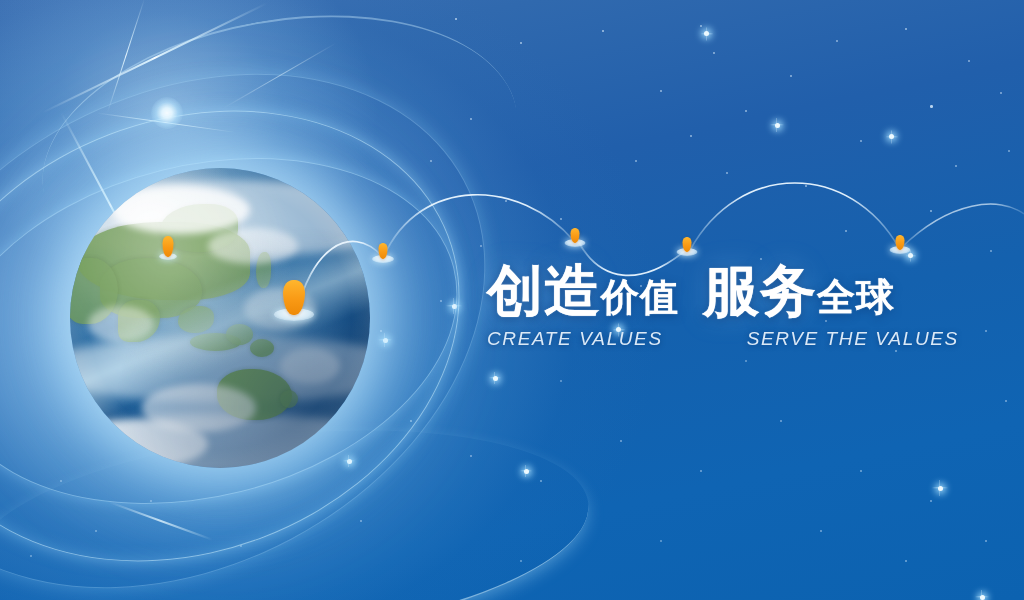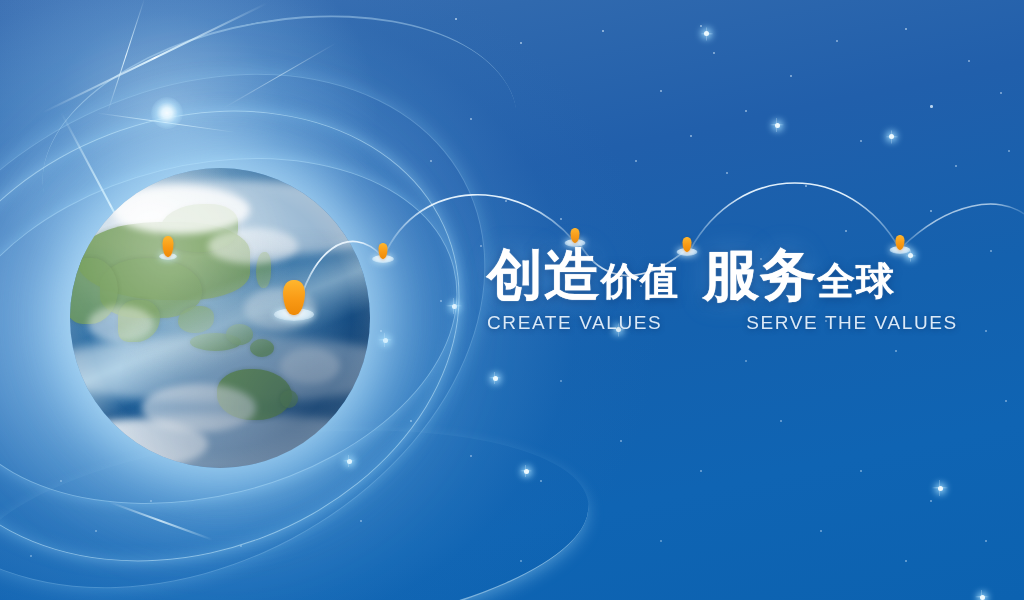"创造价值 服务全球" .line1 { margin-top: none -> 16px }
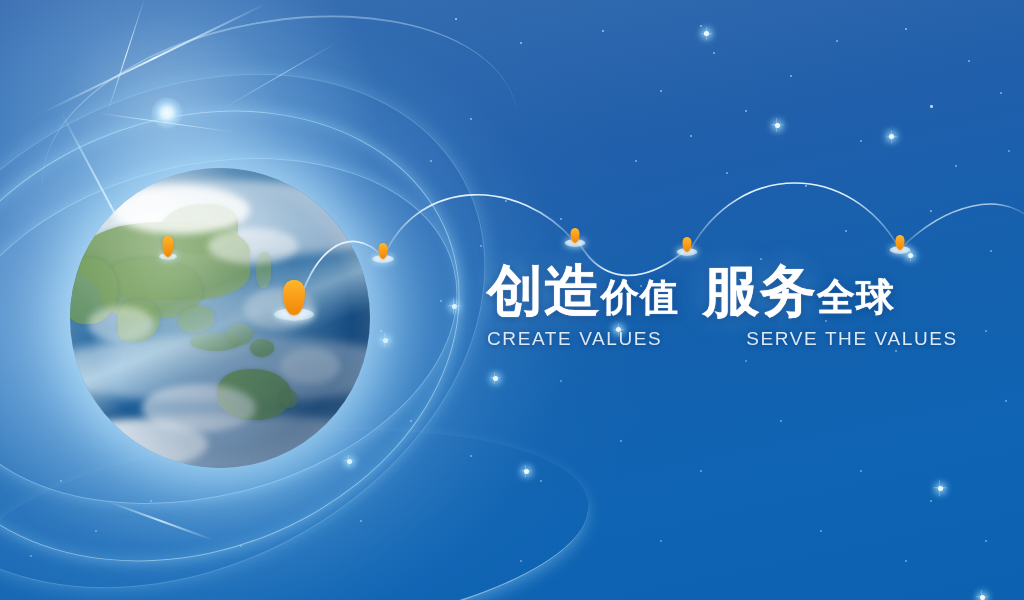"CREATE VALUES" .en { font-style: none -> italic }
